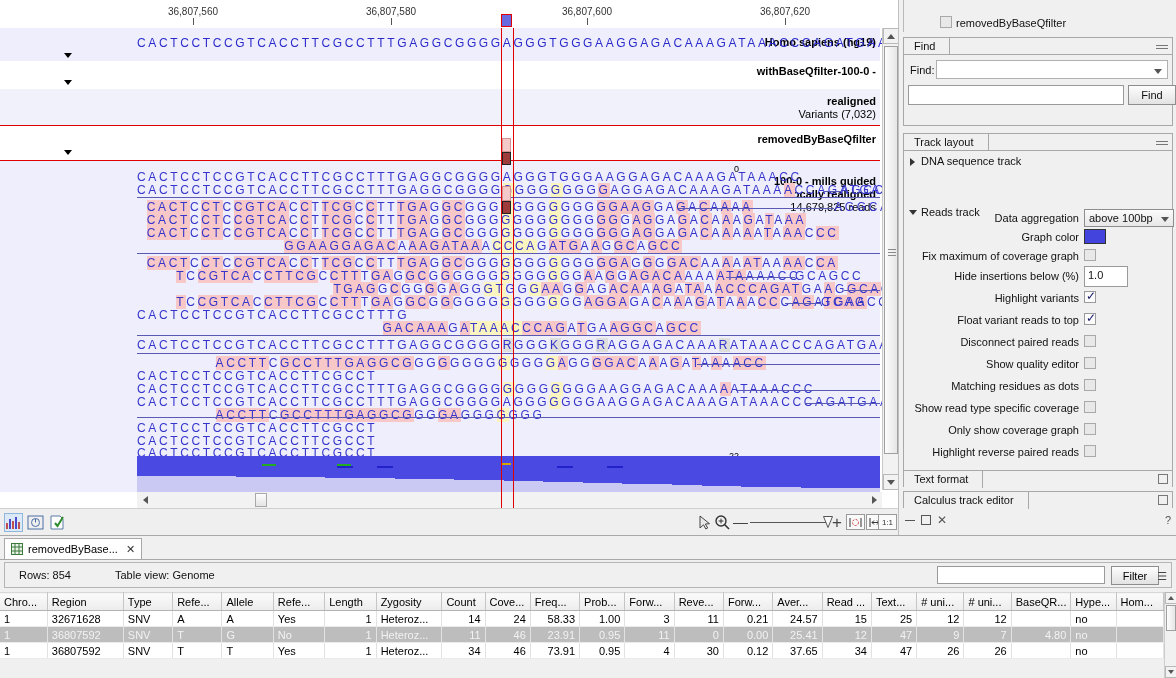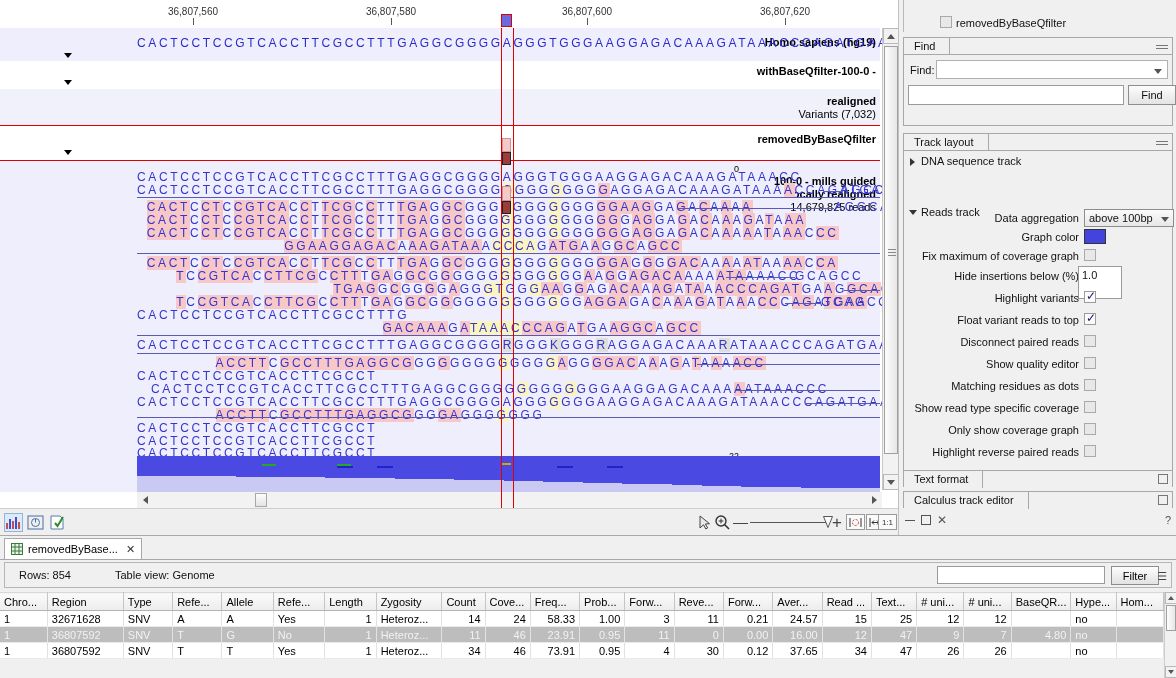"1.0" div.textfield { height: 33px -> 21px; left: 174px -> 180px }
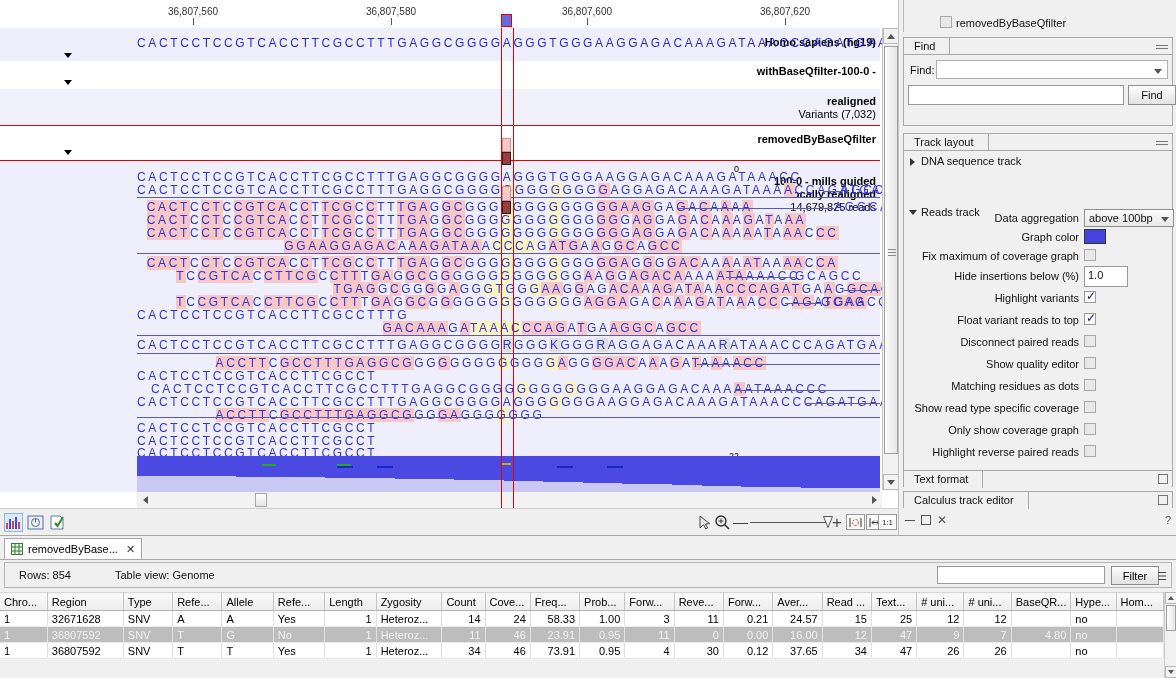"CACTCCTCCGTCACCTTCGCCTTTGAGGCGGGGGGGGGGGGAAGGAGA" div.readline { left: 151px -> 137px }
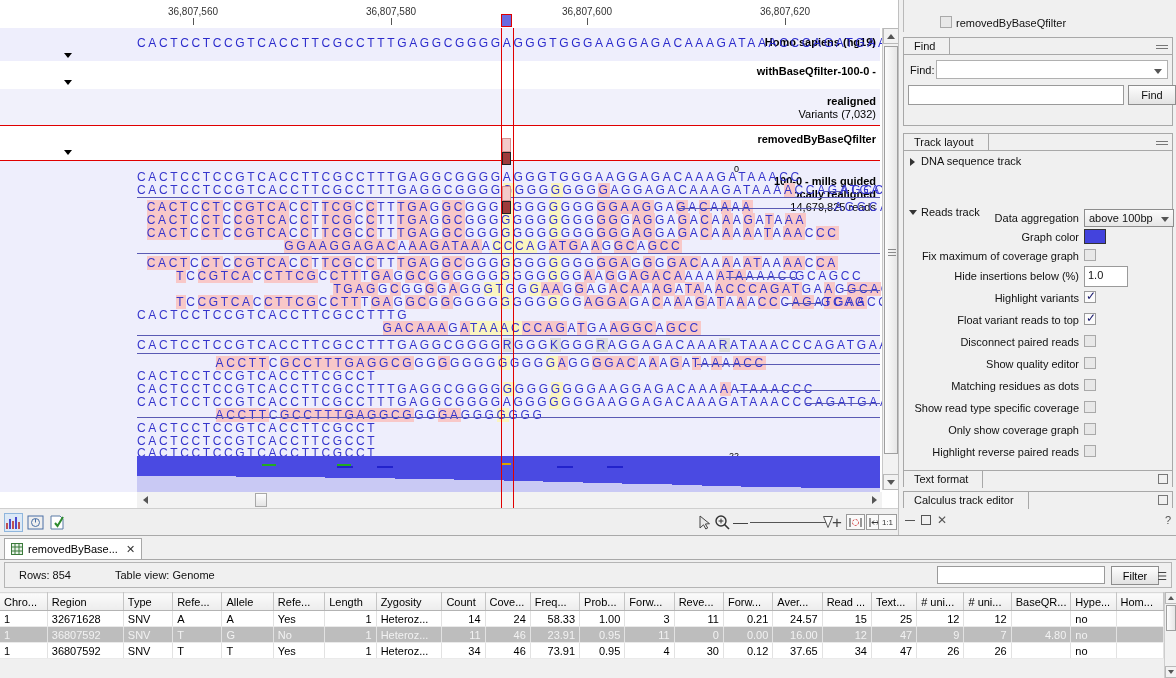"16.00" td.num { text: 16.00 -> 25.41 }
